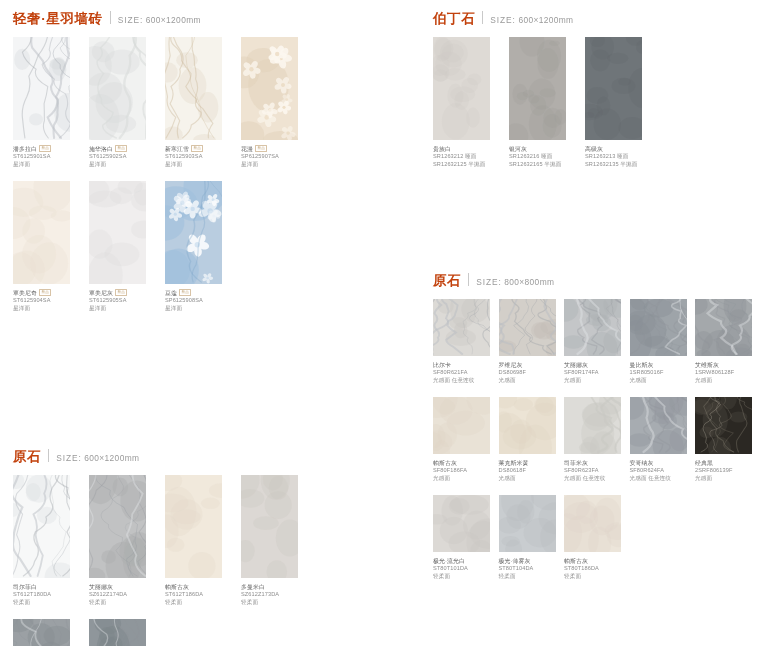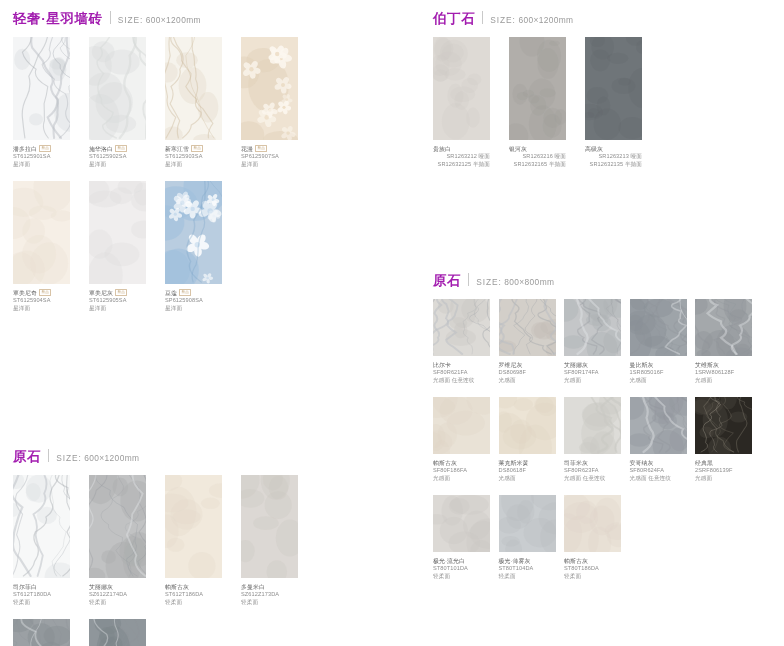"轻奢·星羽墙砖" .sec-title { color: #a21caf -> #c2410c }
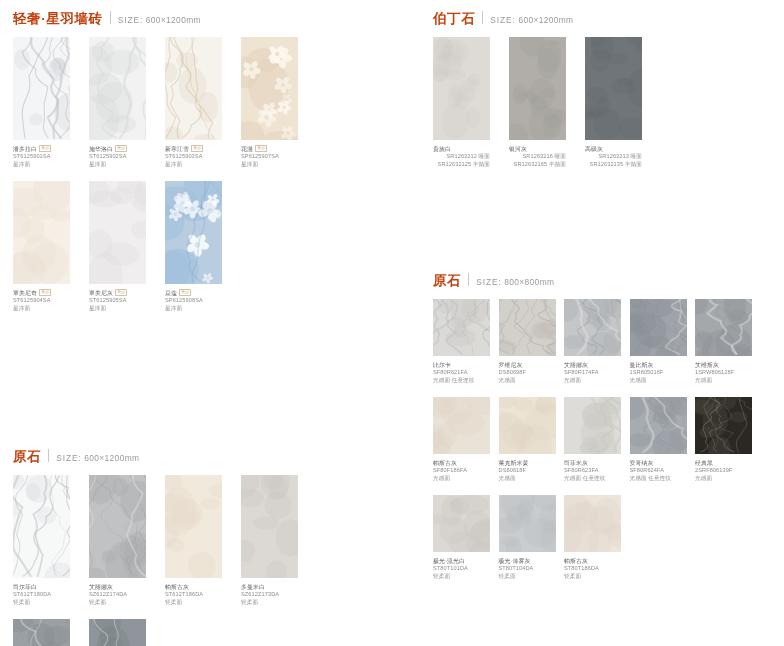"伯丁石" div.sec { text-align: right -> none }
